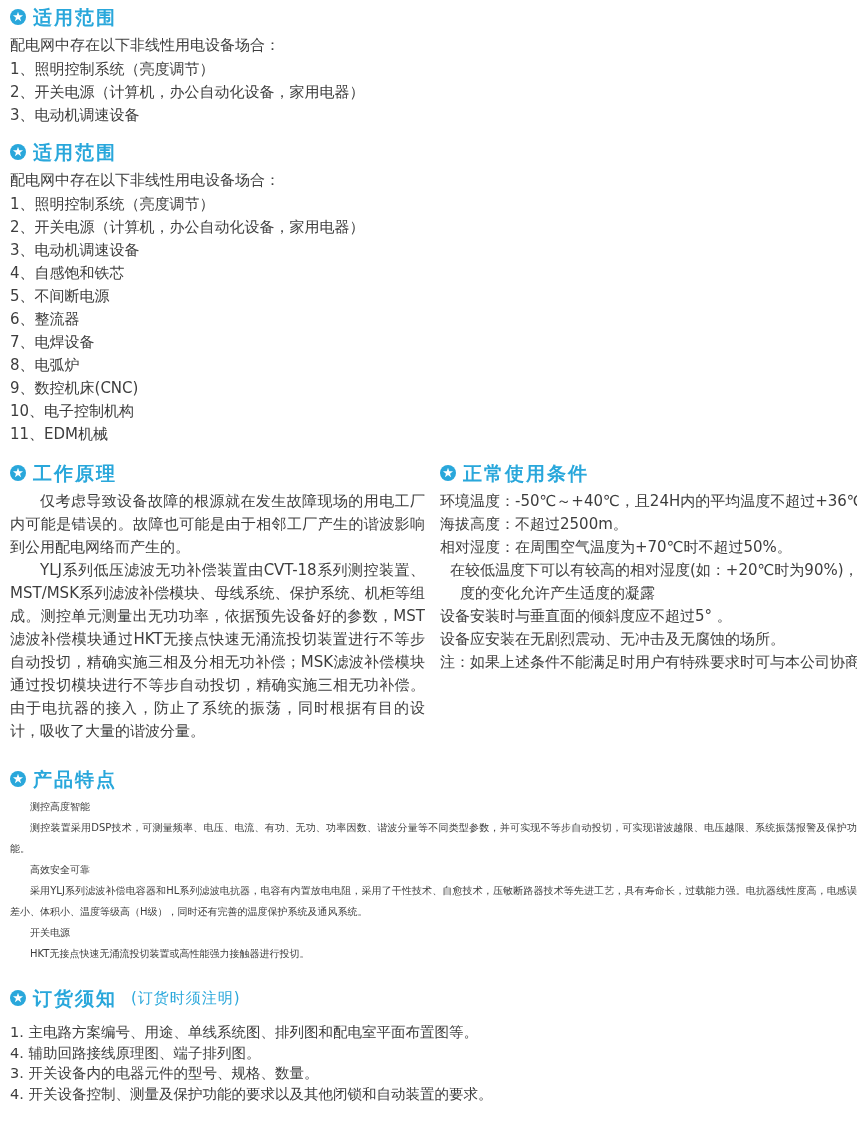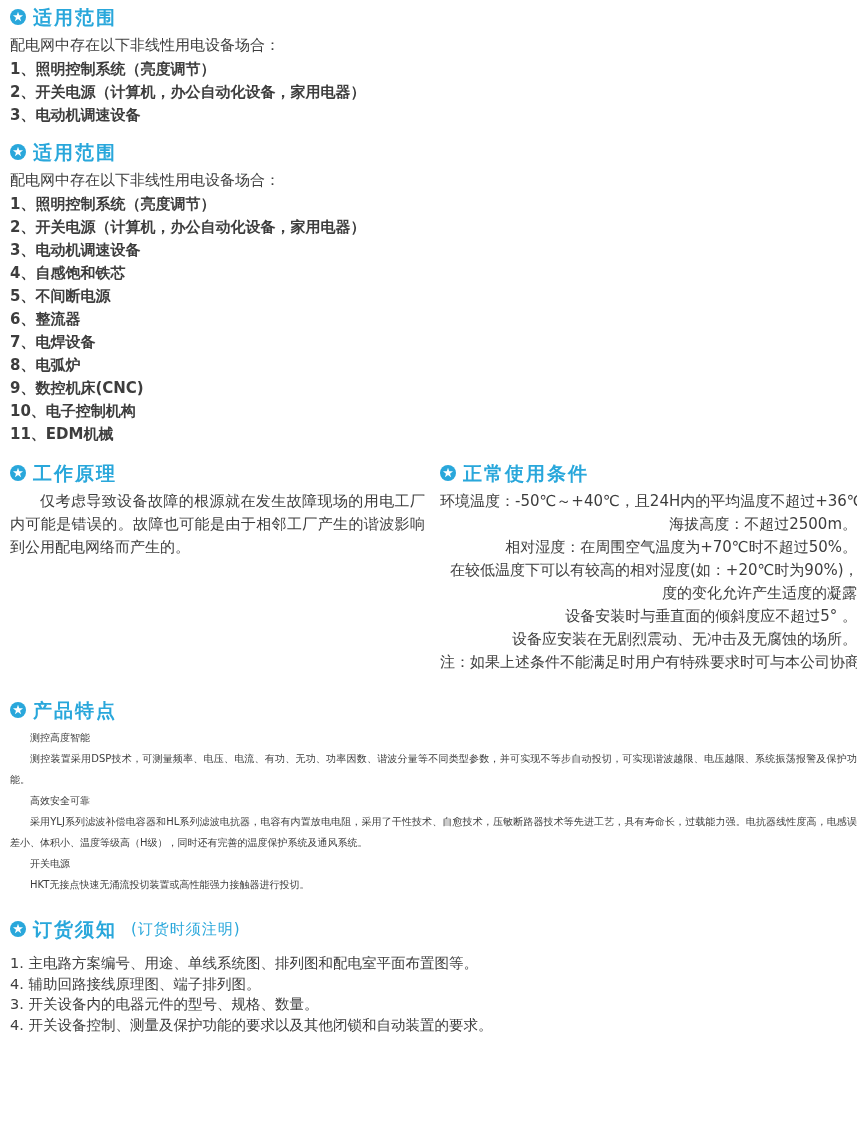"1、照明控制系统（亮度调节）" .plain-list { font-weight: bold -> none }
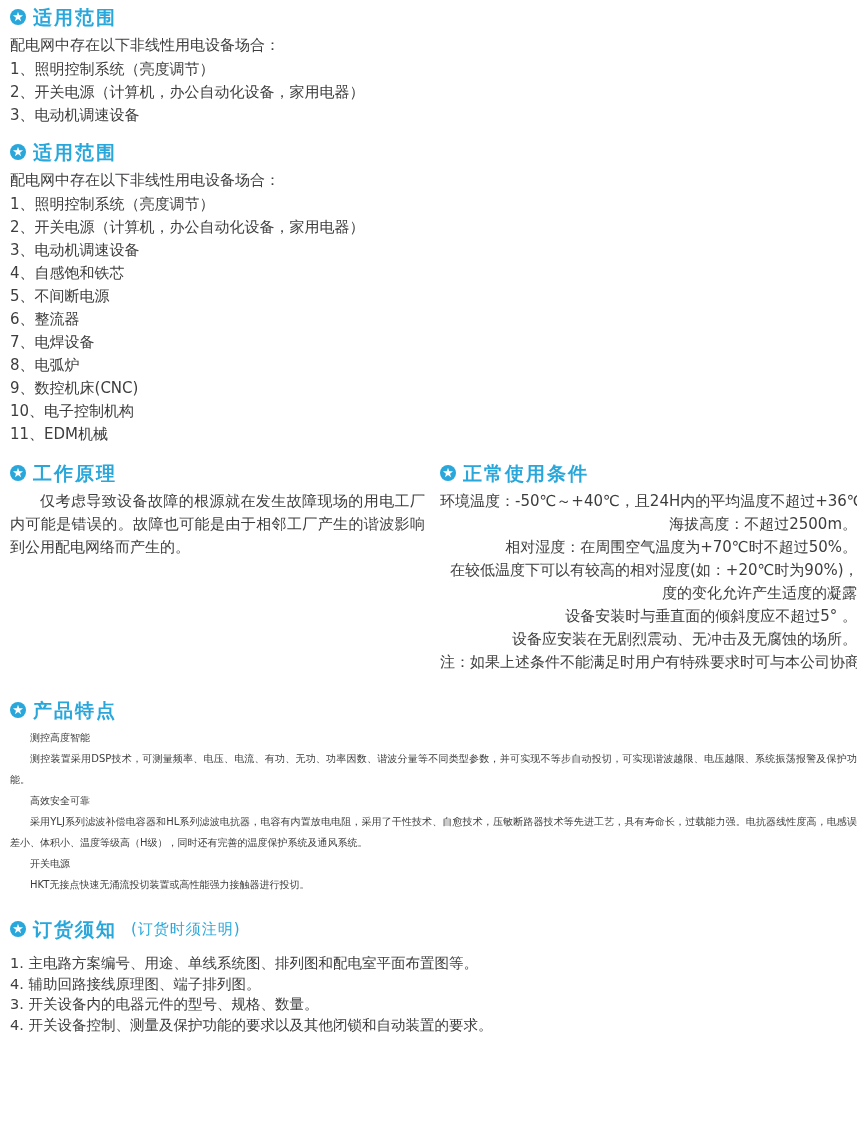"正常使用条件" .col-right { text-align: right -> none }
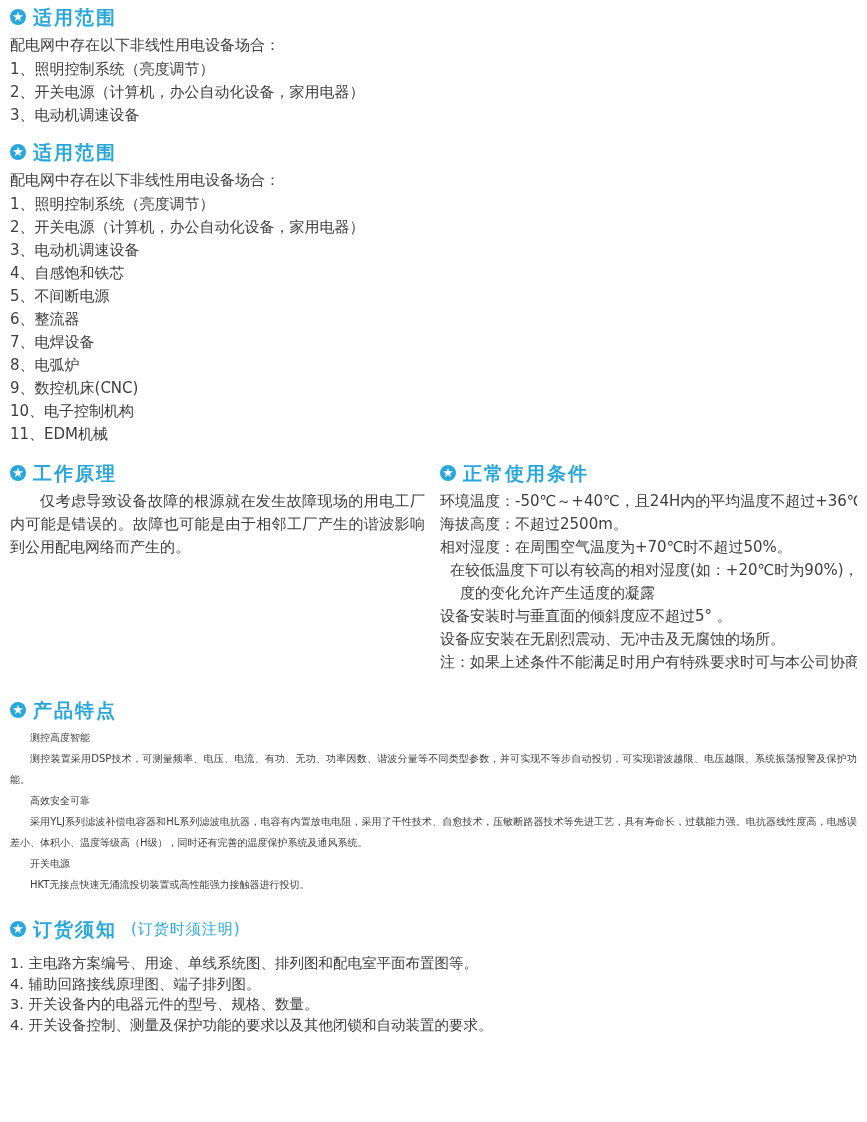"YLJ系列低压滤波无功补偿装置由CVT-18系列测控装置、MST/MSK系列滤波" p.para { html: none -> <p>YLJ系列低压滤波无功补偿装置由CVT-18系列测控装置、MST/MSK系列滤波补偿模块、母线系统、保护系统、机柜等组成。测控单元测量出无功功率，依据预先设备好的参数，MST滤波补偿模块通过HKT无接点快速无涌流投切装置进行不等步自动投切，精确实施三相及分相无功补偿；MSK滤波补偿模块通过投切模块进行不等步自动投切，精确实施三相无功补偿。由于电抗器的接入，防止了系统的振荡，同时根据有目的设计，吸收了大量的谐波分量。</p> }
